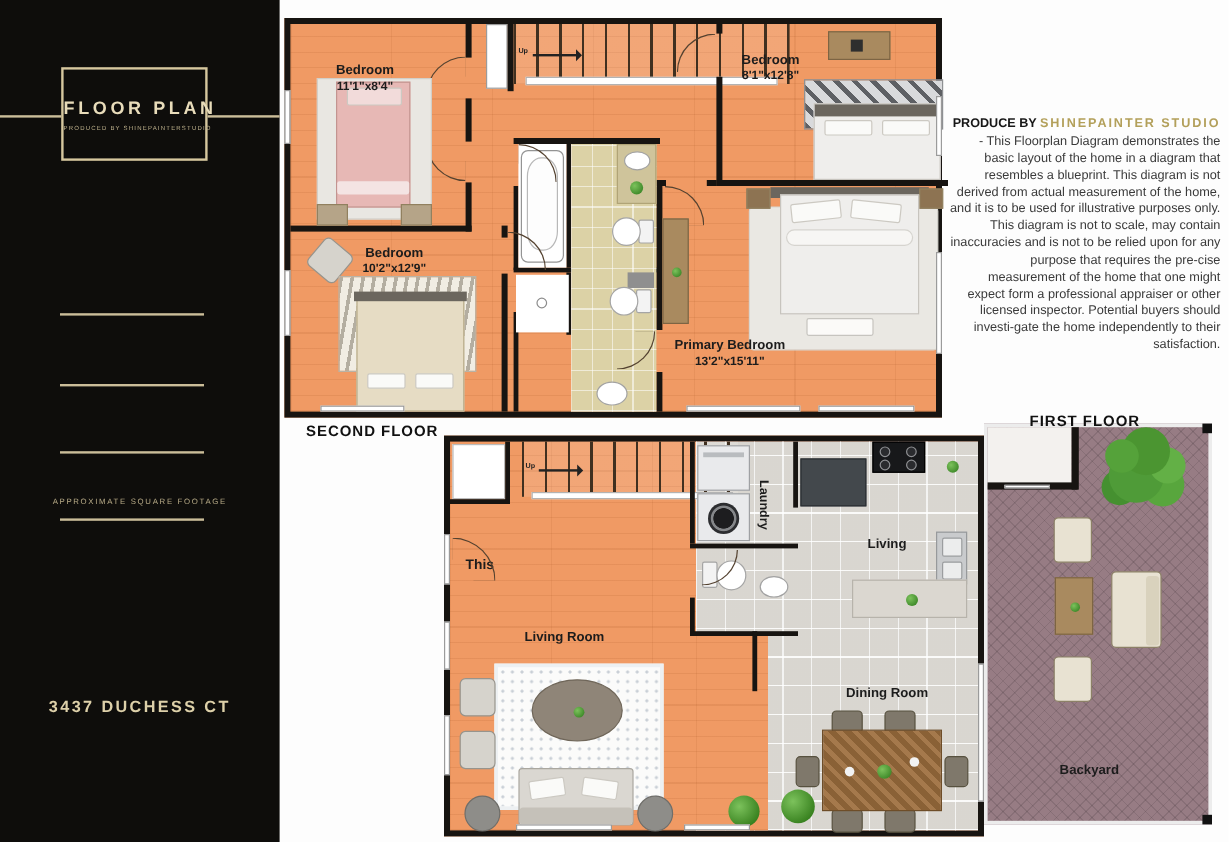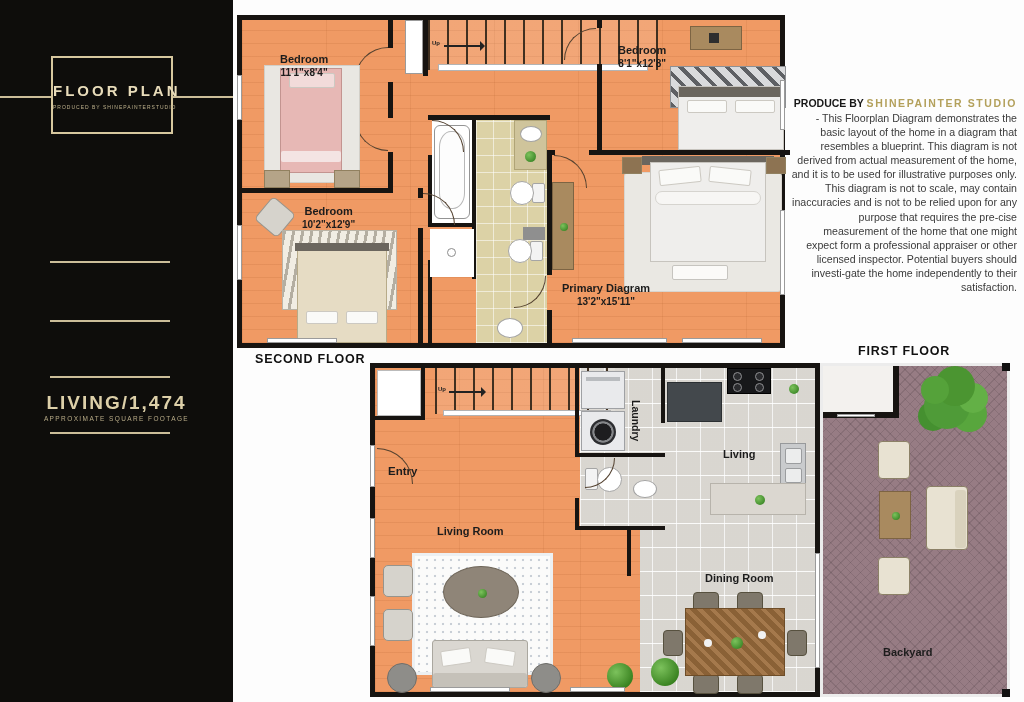"Primary Diagram" div { text: Diagram -> Bedroom }
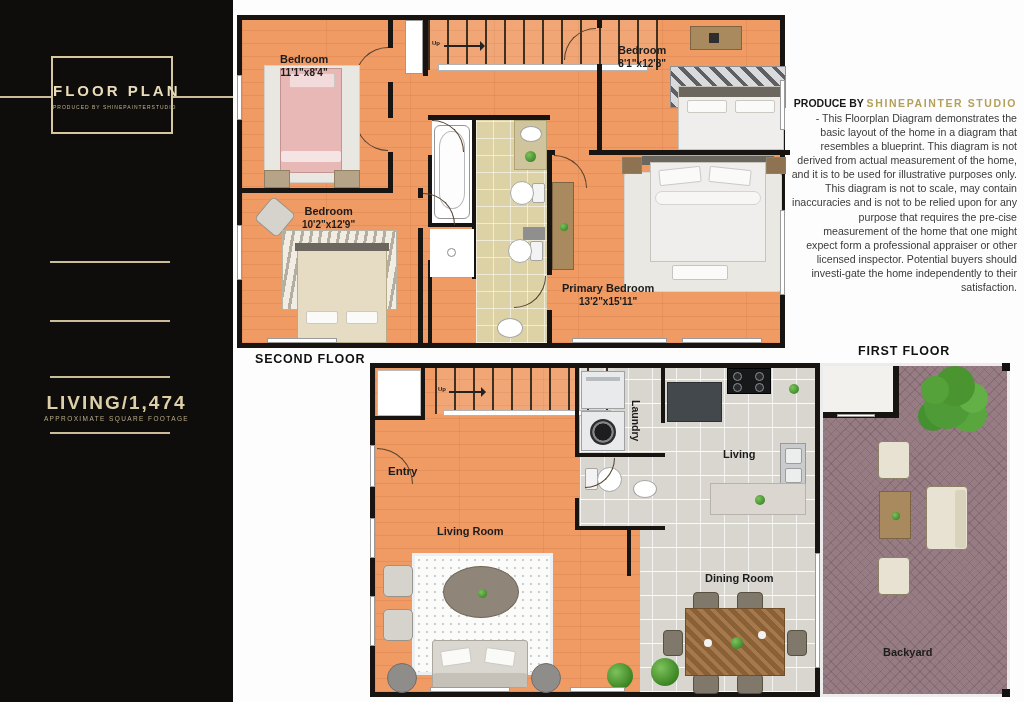"LIVING/1,474" div.a { html: <div>LIVING/1,474</div> -> none }
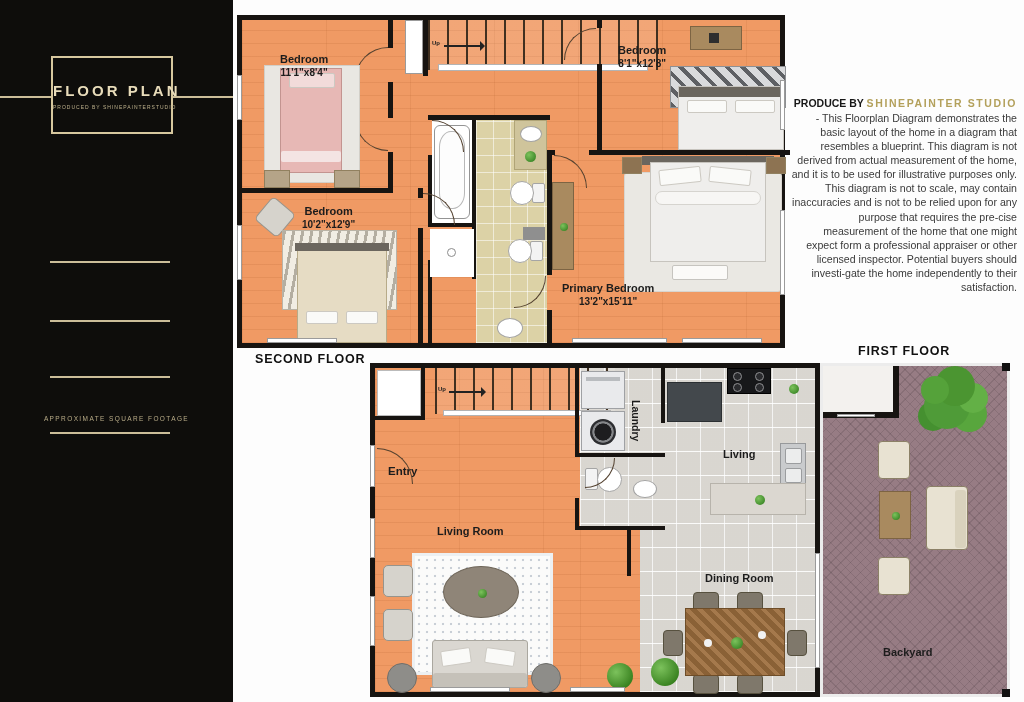"Entry" div.a { text: Entry -> This }
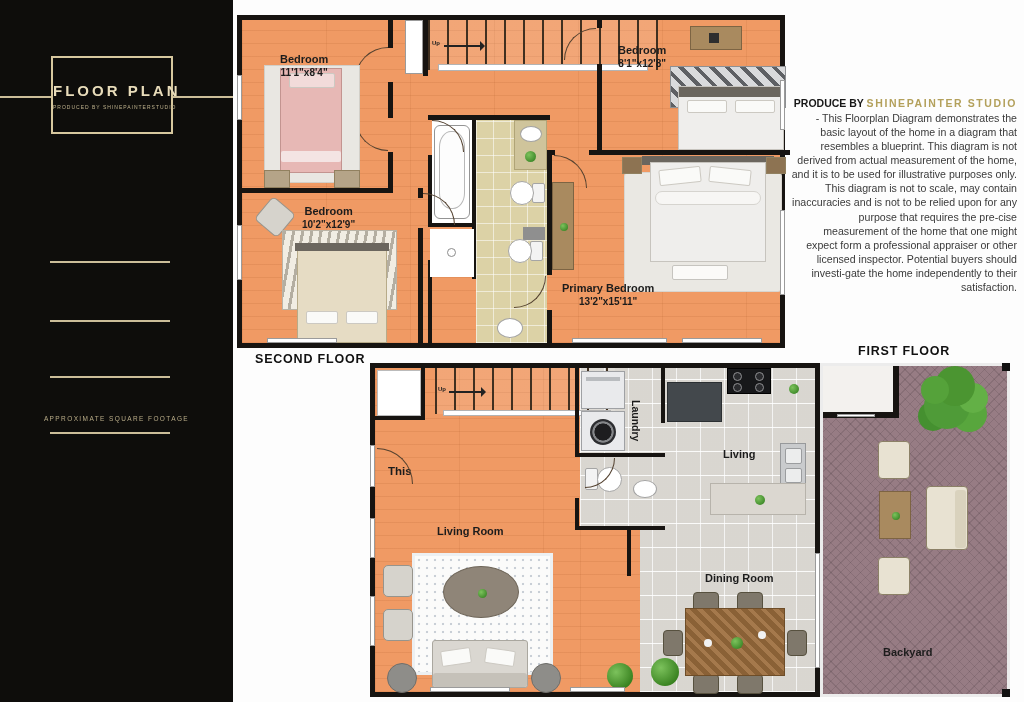"3437 DUCHESS CT" div.a { html: none -> <div>3437 DUCHESS CT</div> }
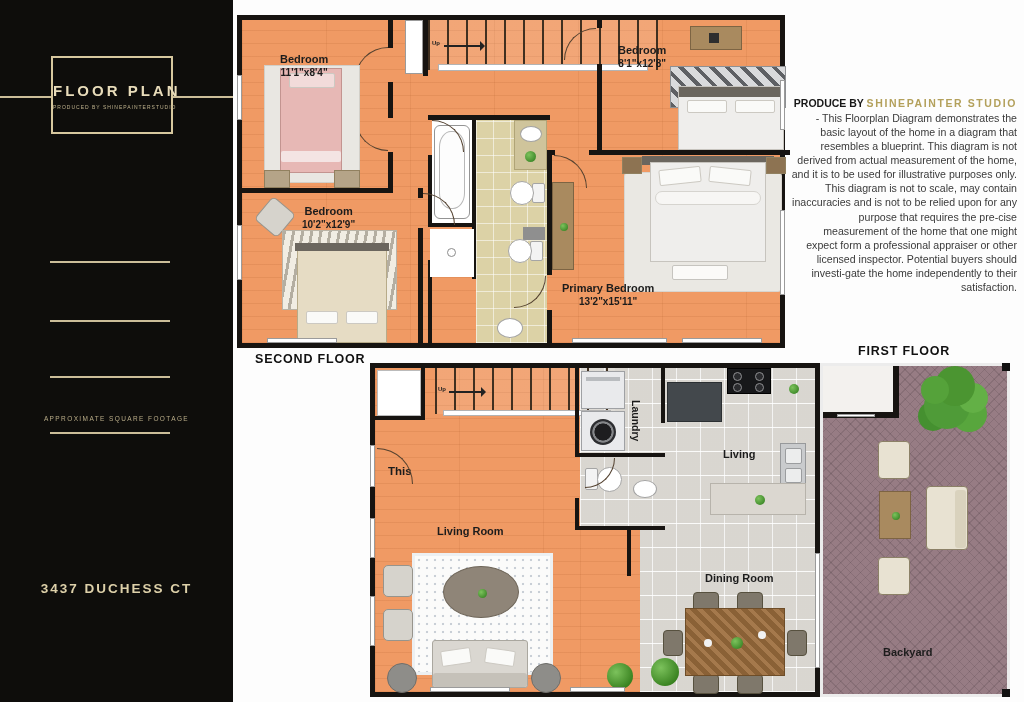"Backyard" section.a { top: 363px -> 353px }
